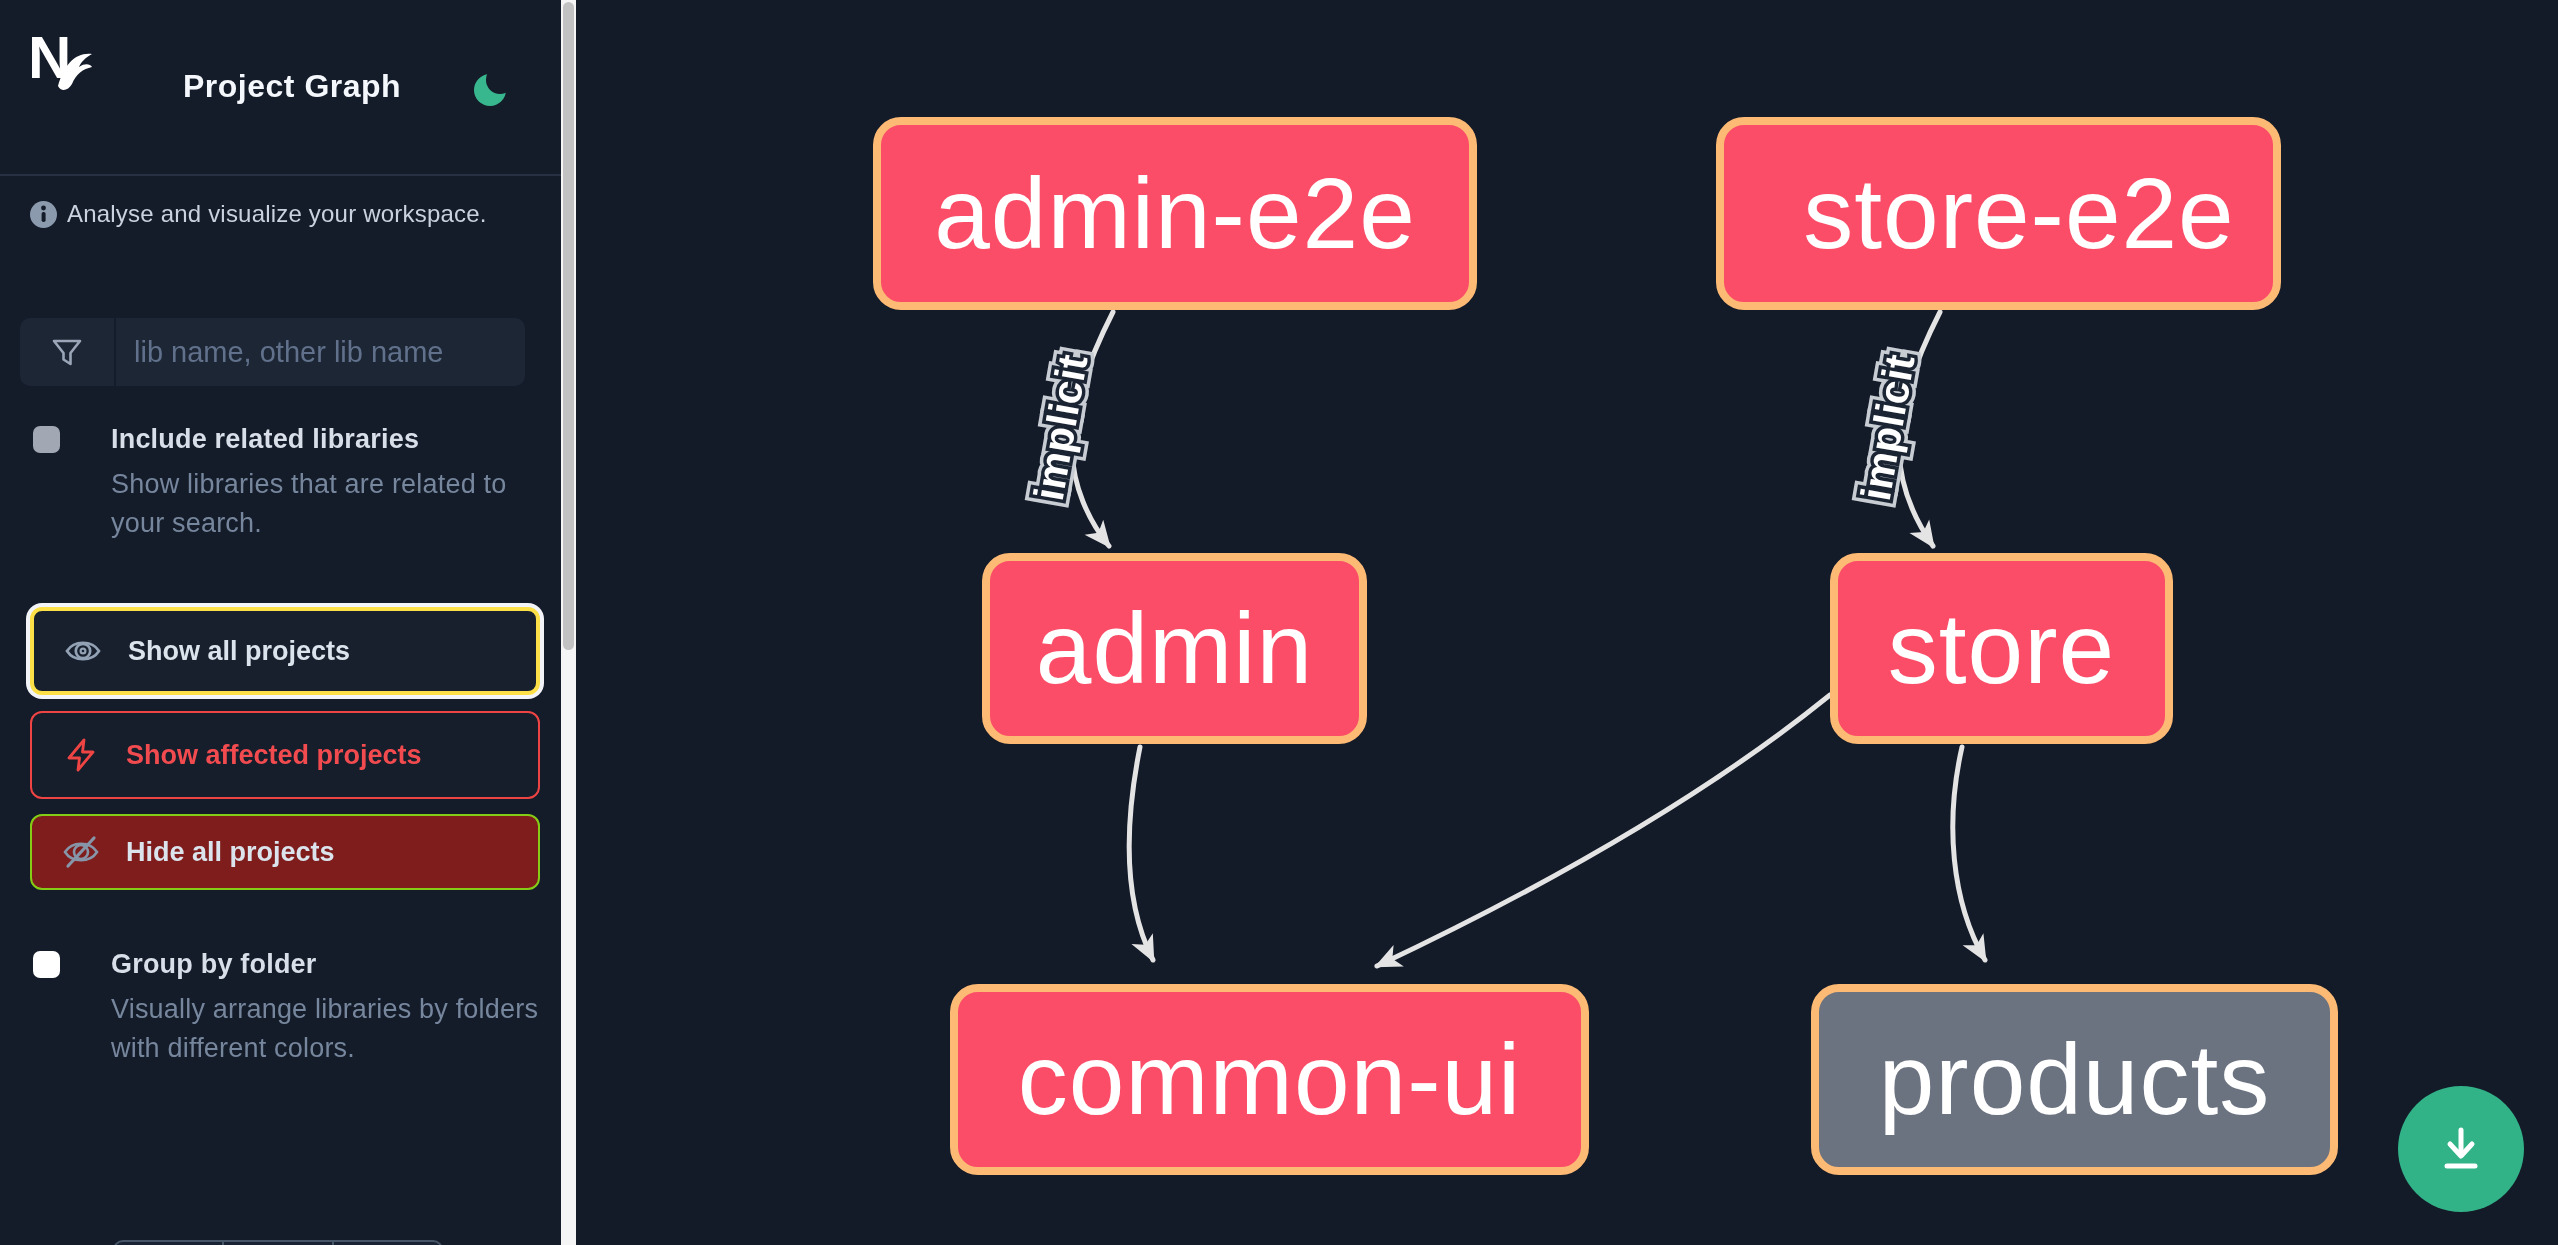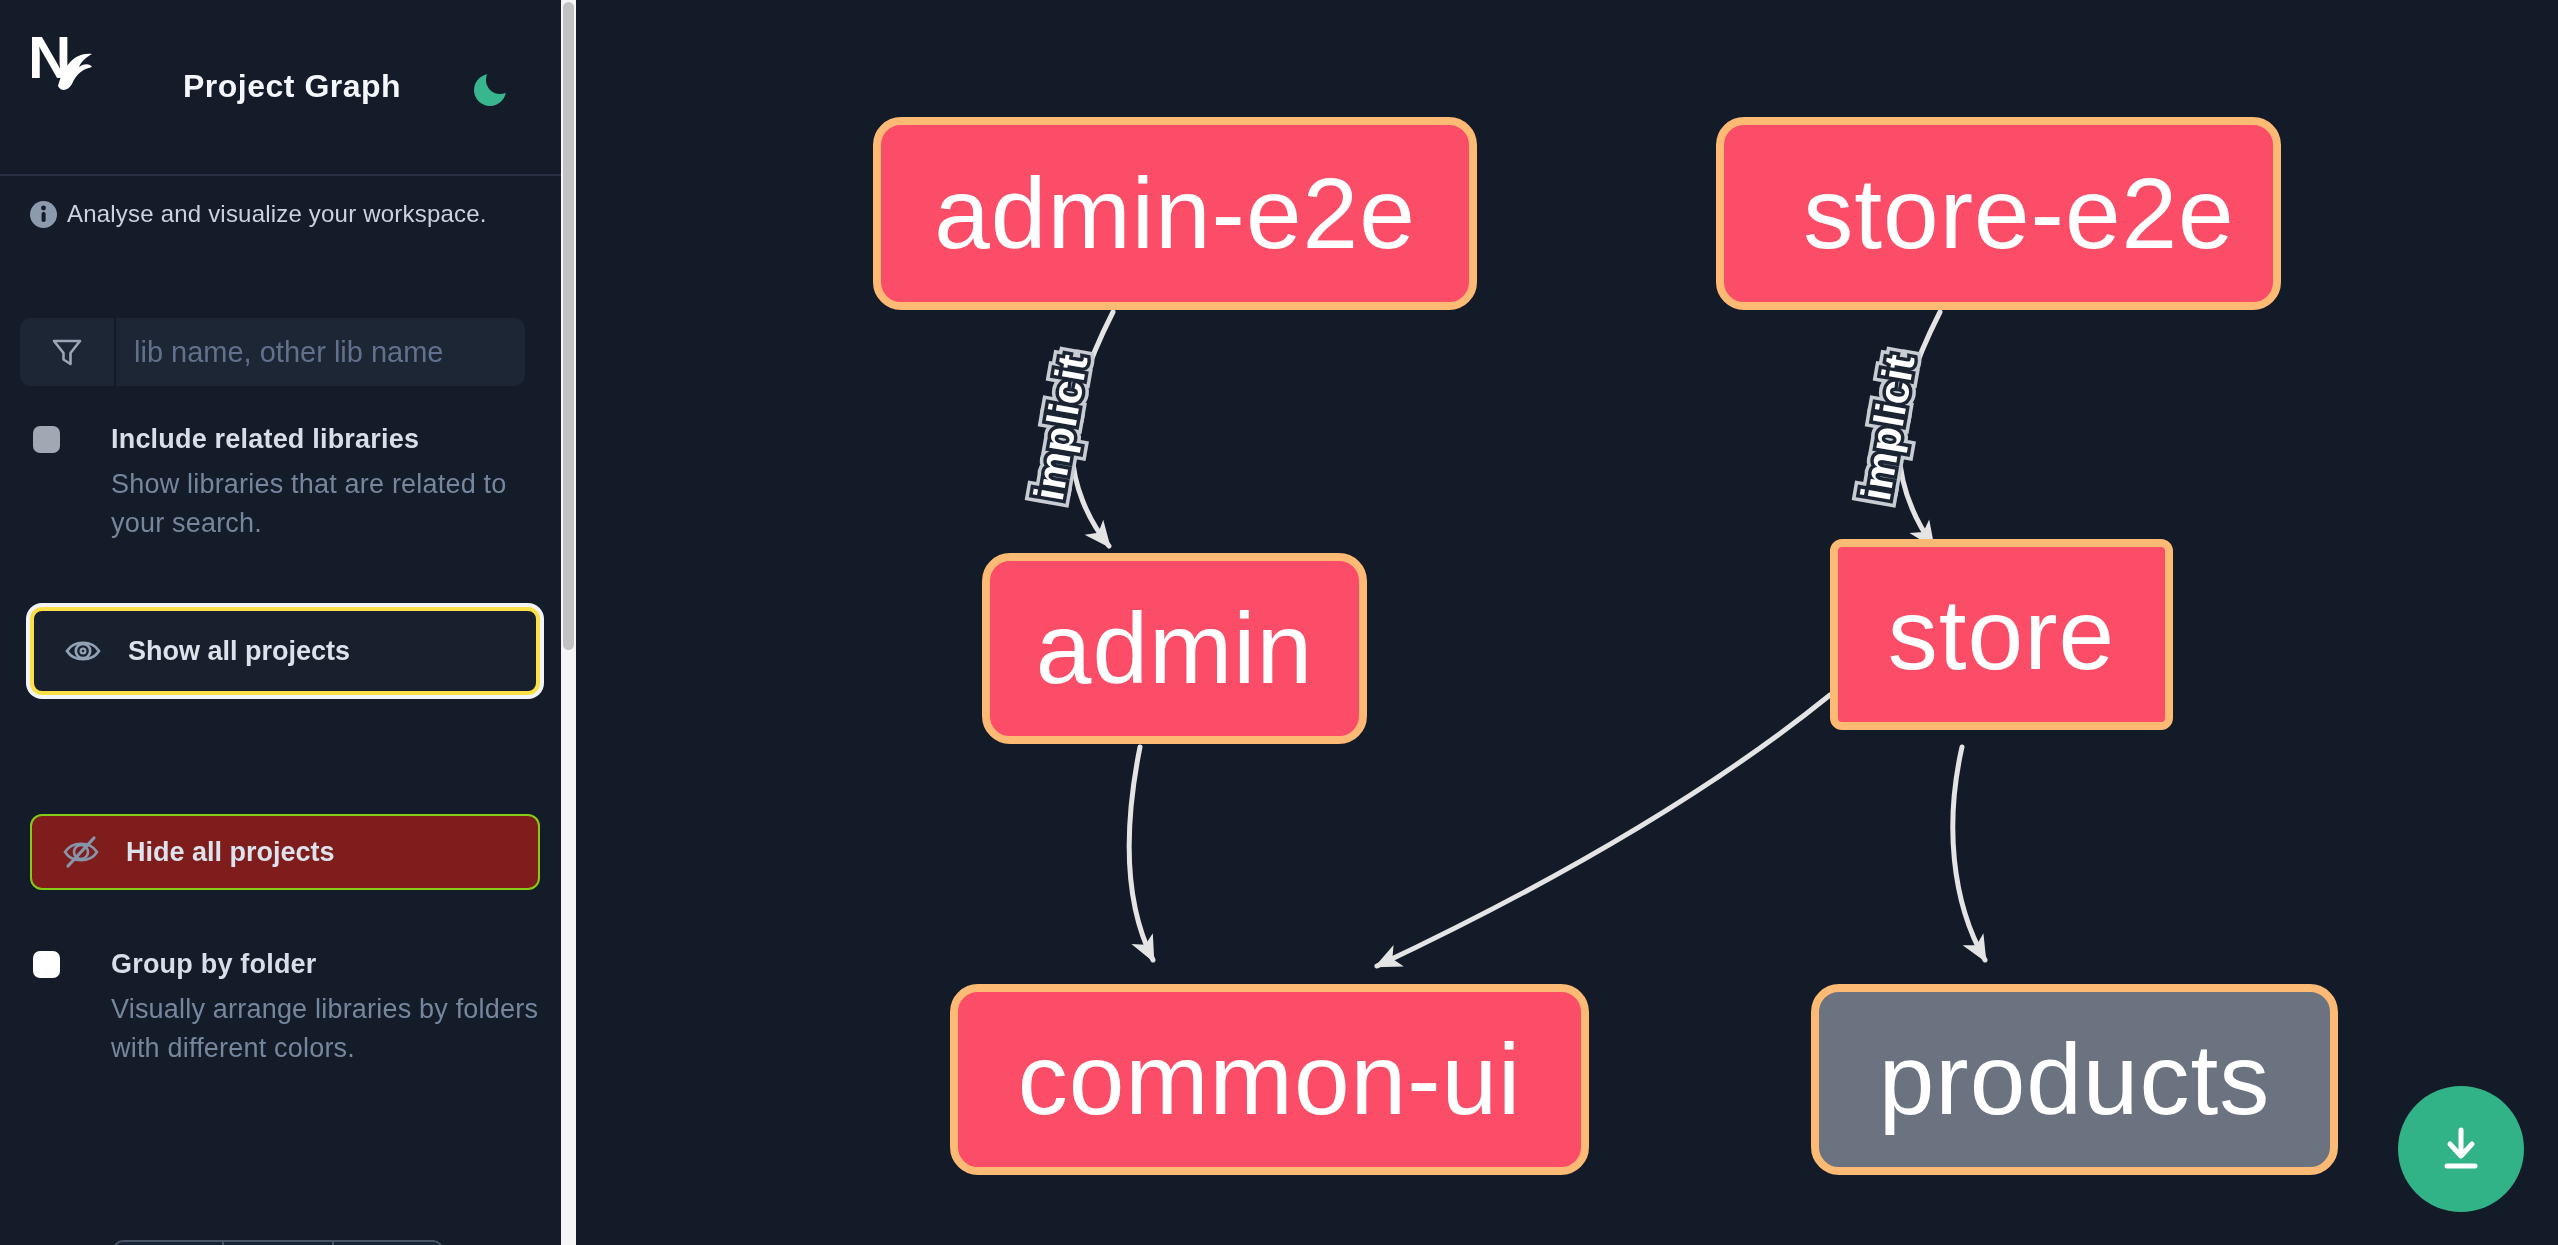"store" div.node { border-radius: 12px -> none; top: 539px -> 553px }
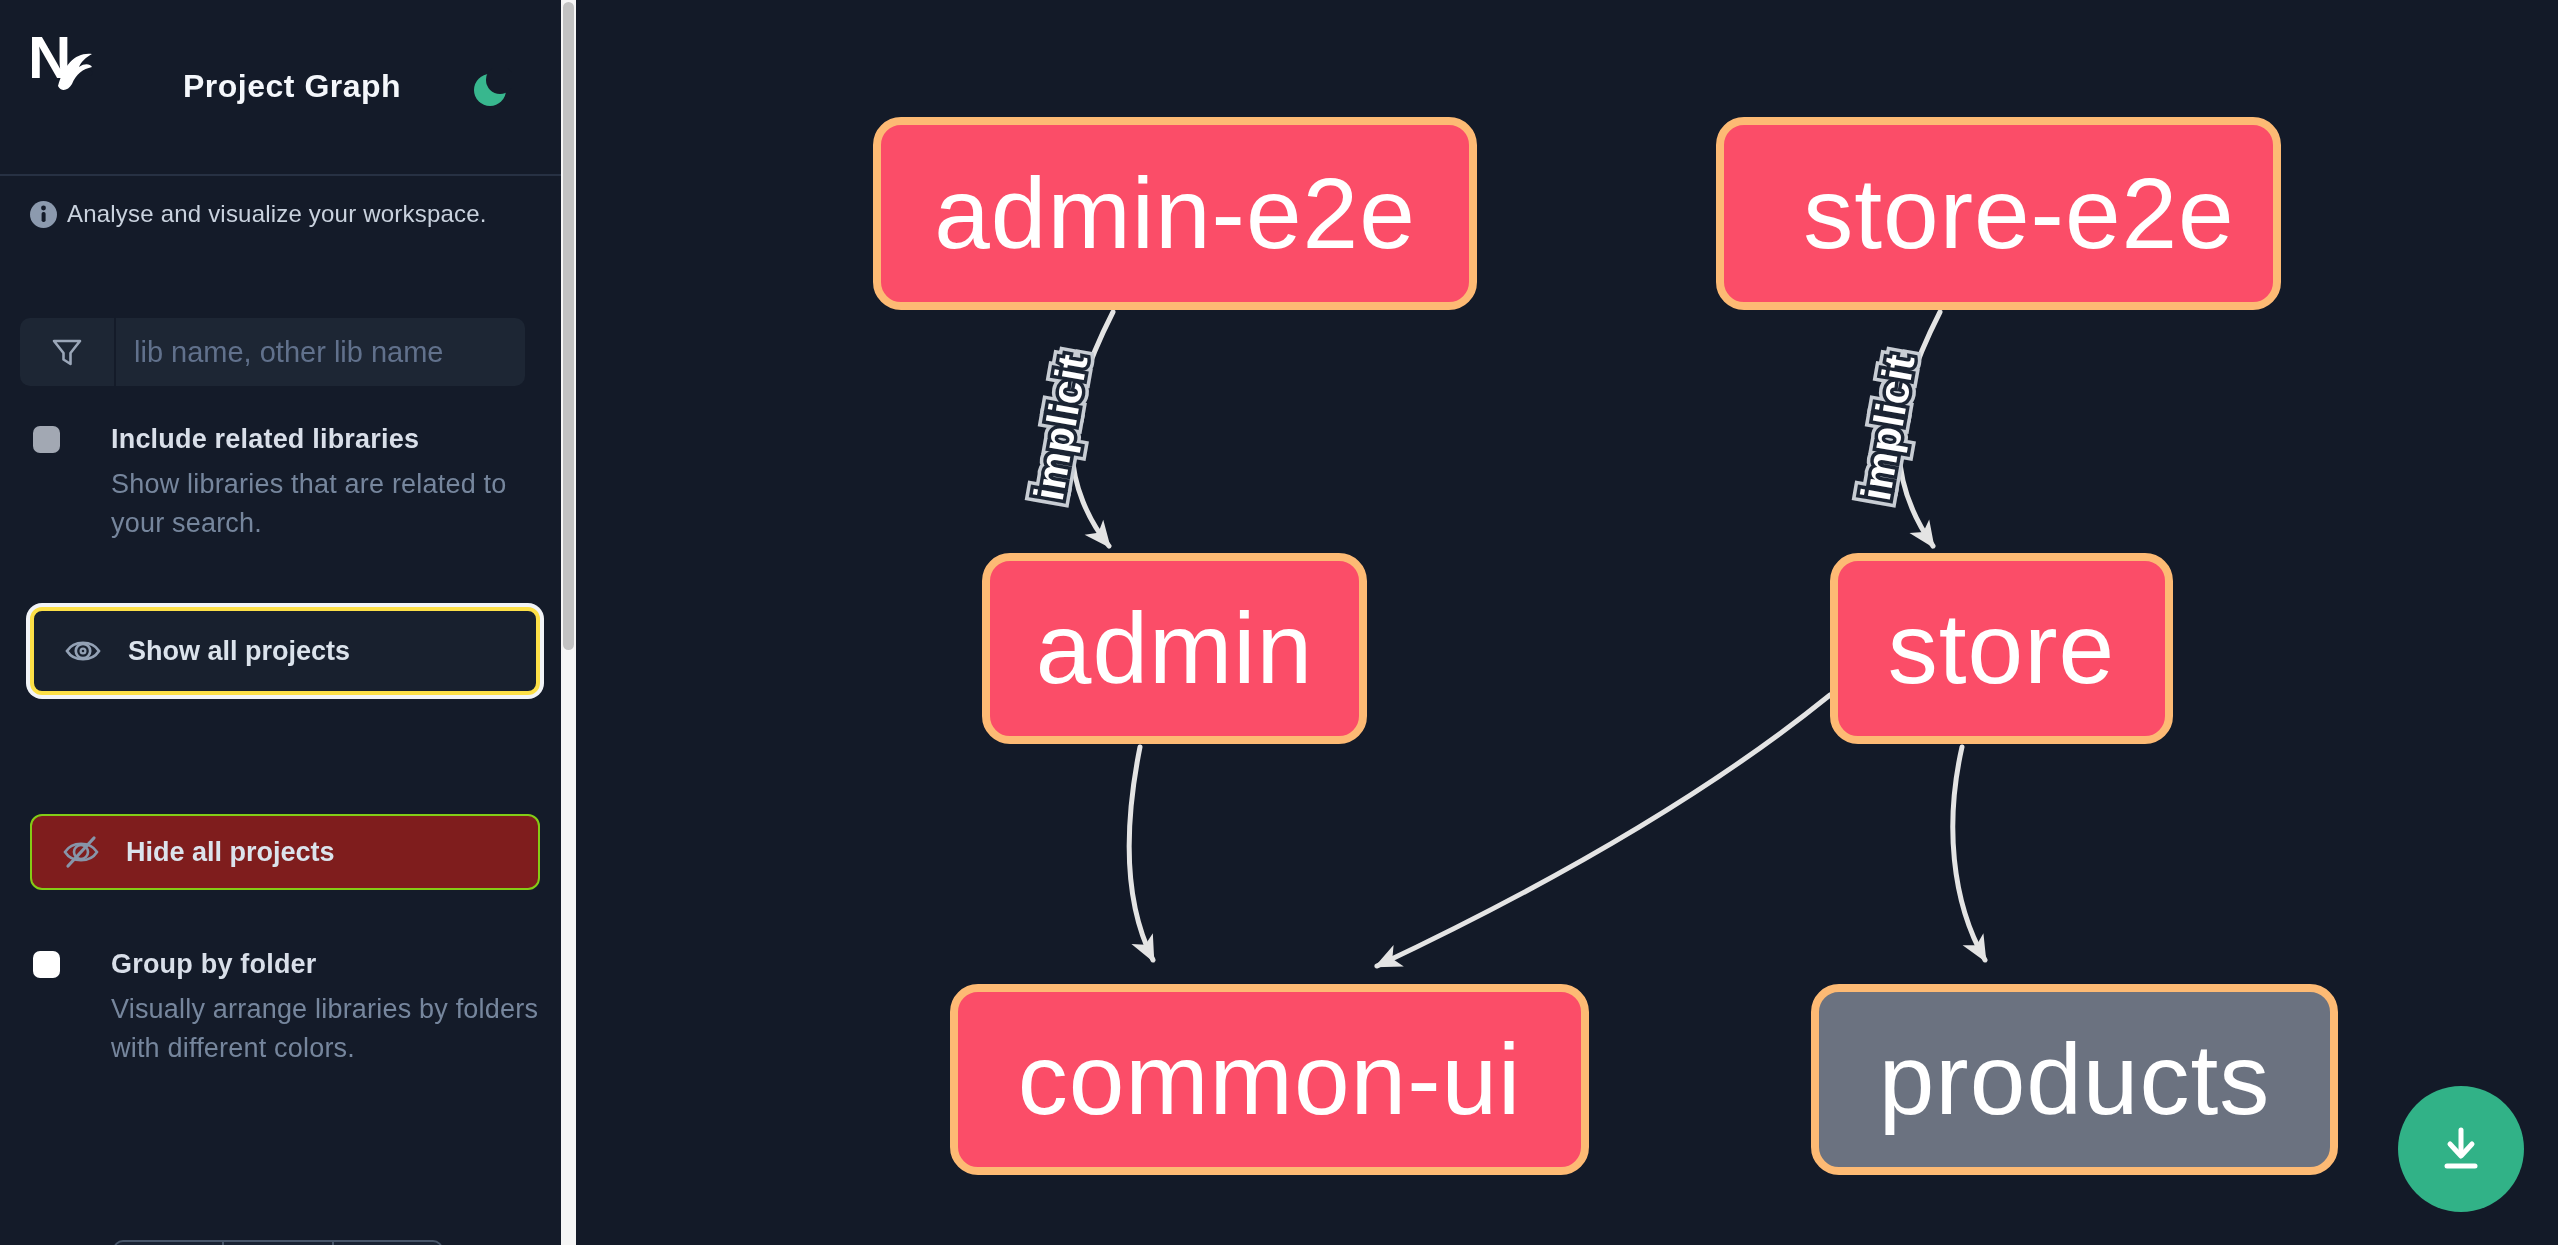"Show affected projects" div.sb-btn { html: none -> <div> <span> <svg> <path></path> </svg> </span> <span>Show affected projects</span> </div> }
